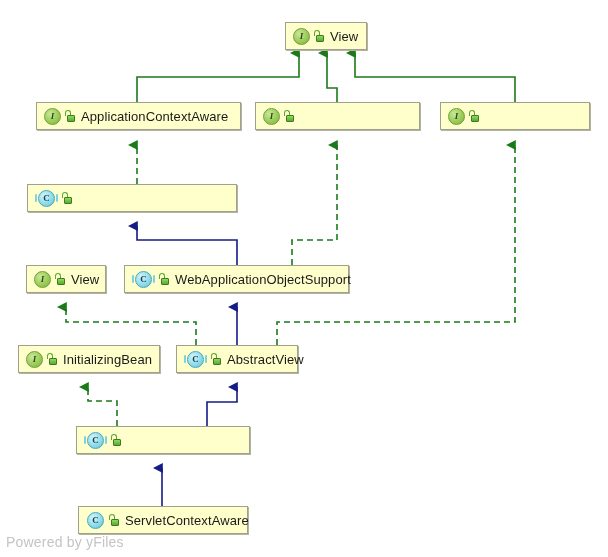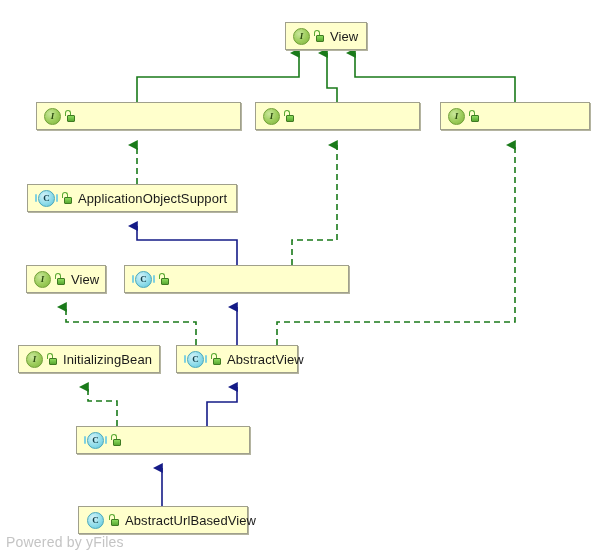"ApplicationContextAware" span.label { html: none -> <span>ApplicationContextAware</span> }
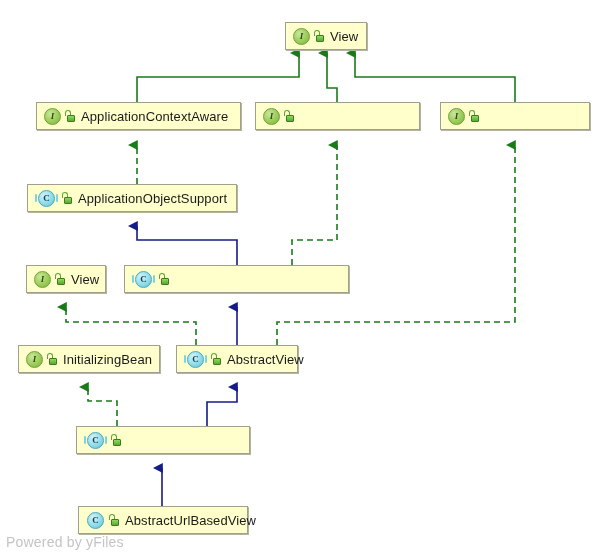"ApplicationObjectSupport" span.label { html: <span>ApplicationObjectSupport</span> -> none }
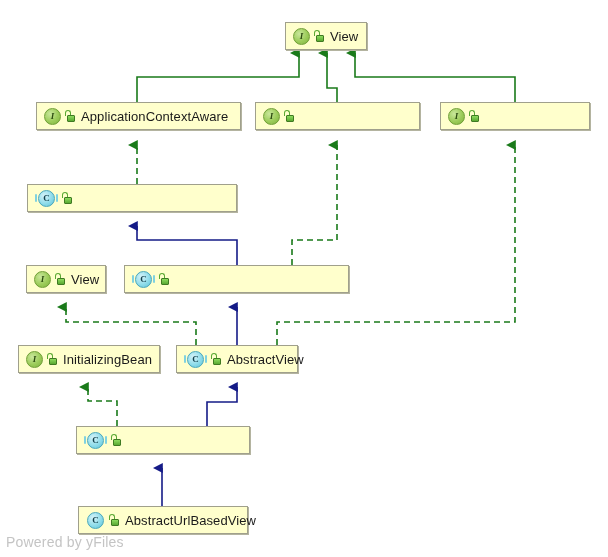"WebApplicationObjectSupport" span.label { html: none -> <span>WebApplicationObjectSupport</span> }
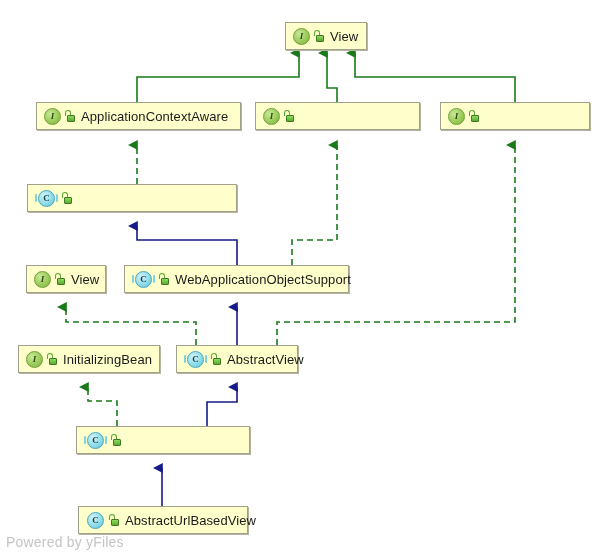"AbstractUrlBasedView" span.label { text: AbstractUrlBasedView -> ServletContextAware }
